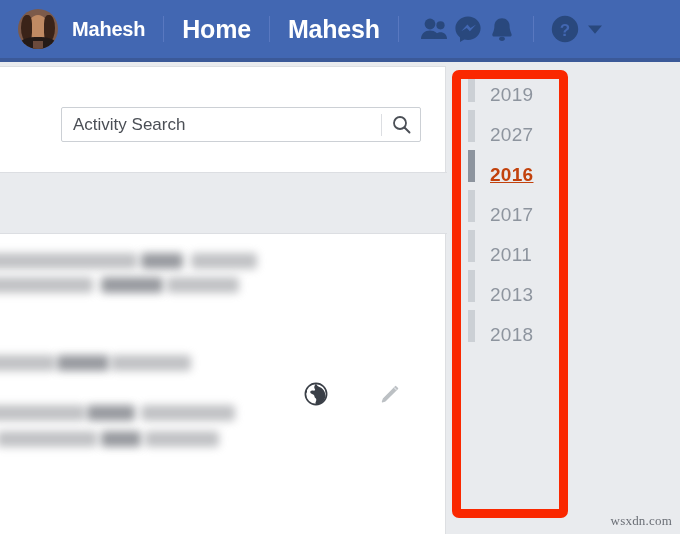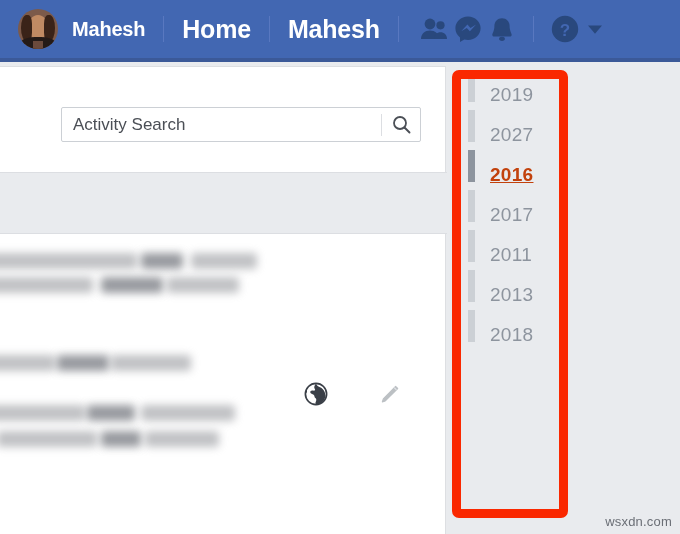"wsxdn.com" #watermark { font-family: none -> Liberation Serif, serif }
